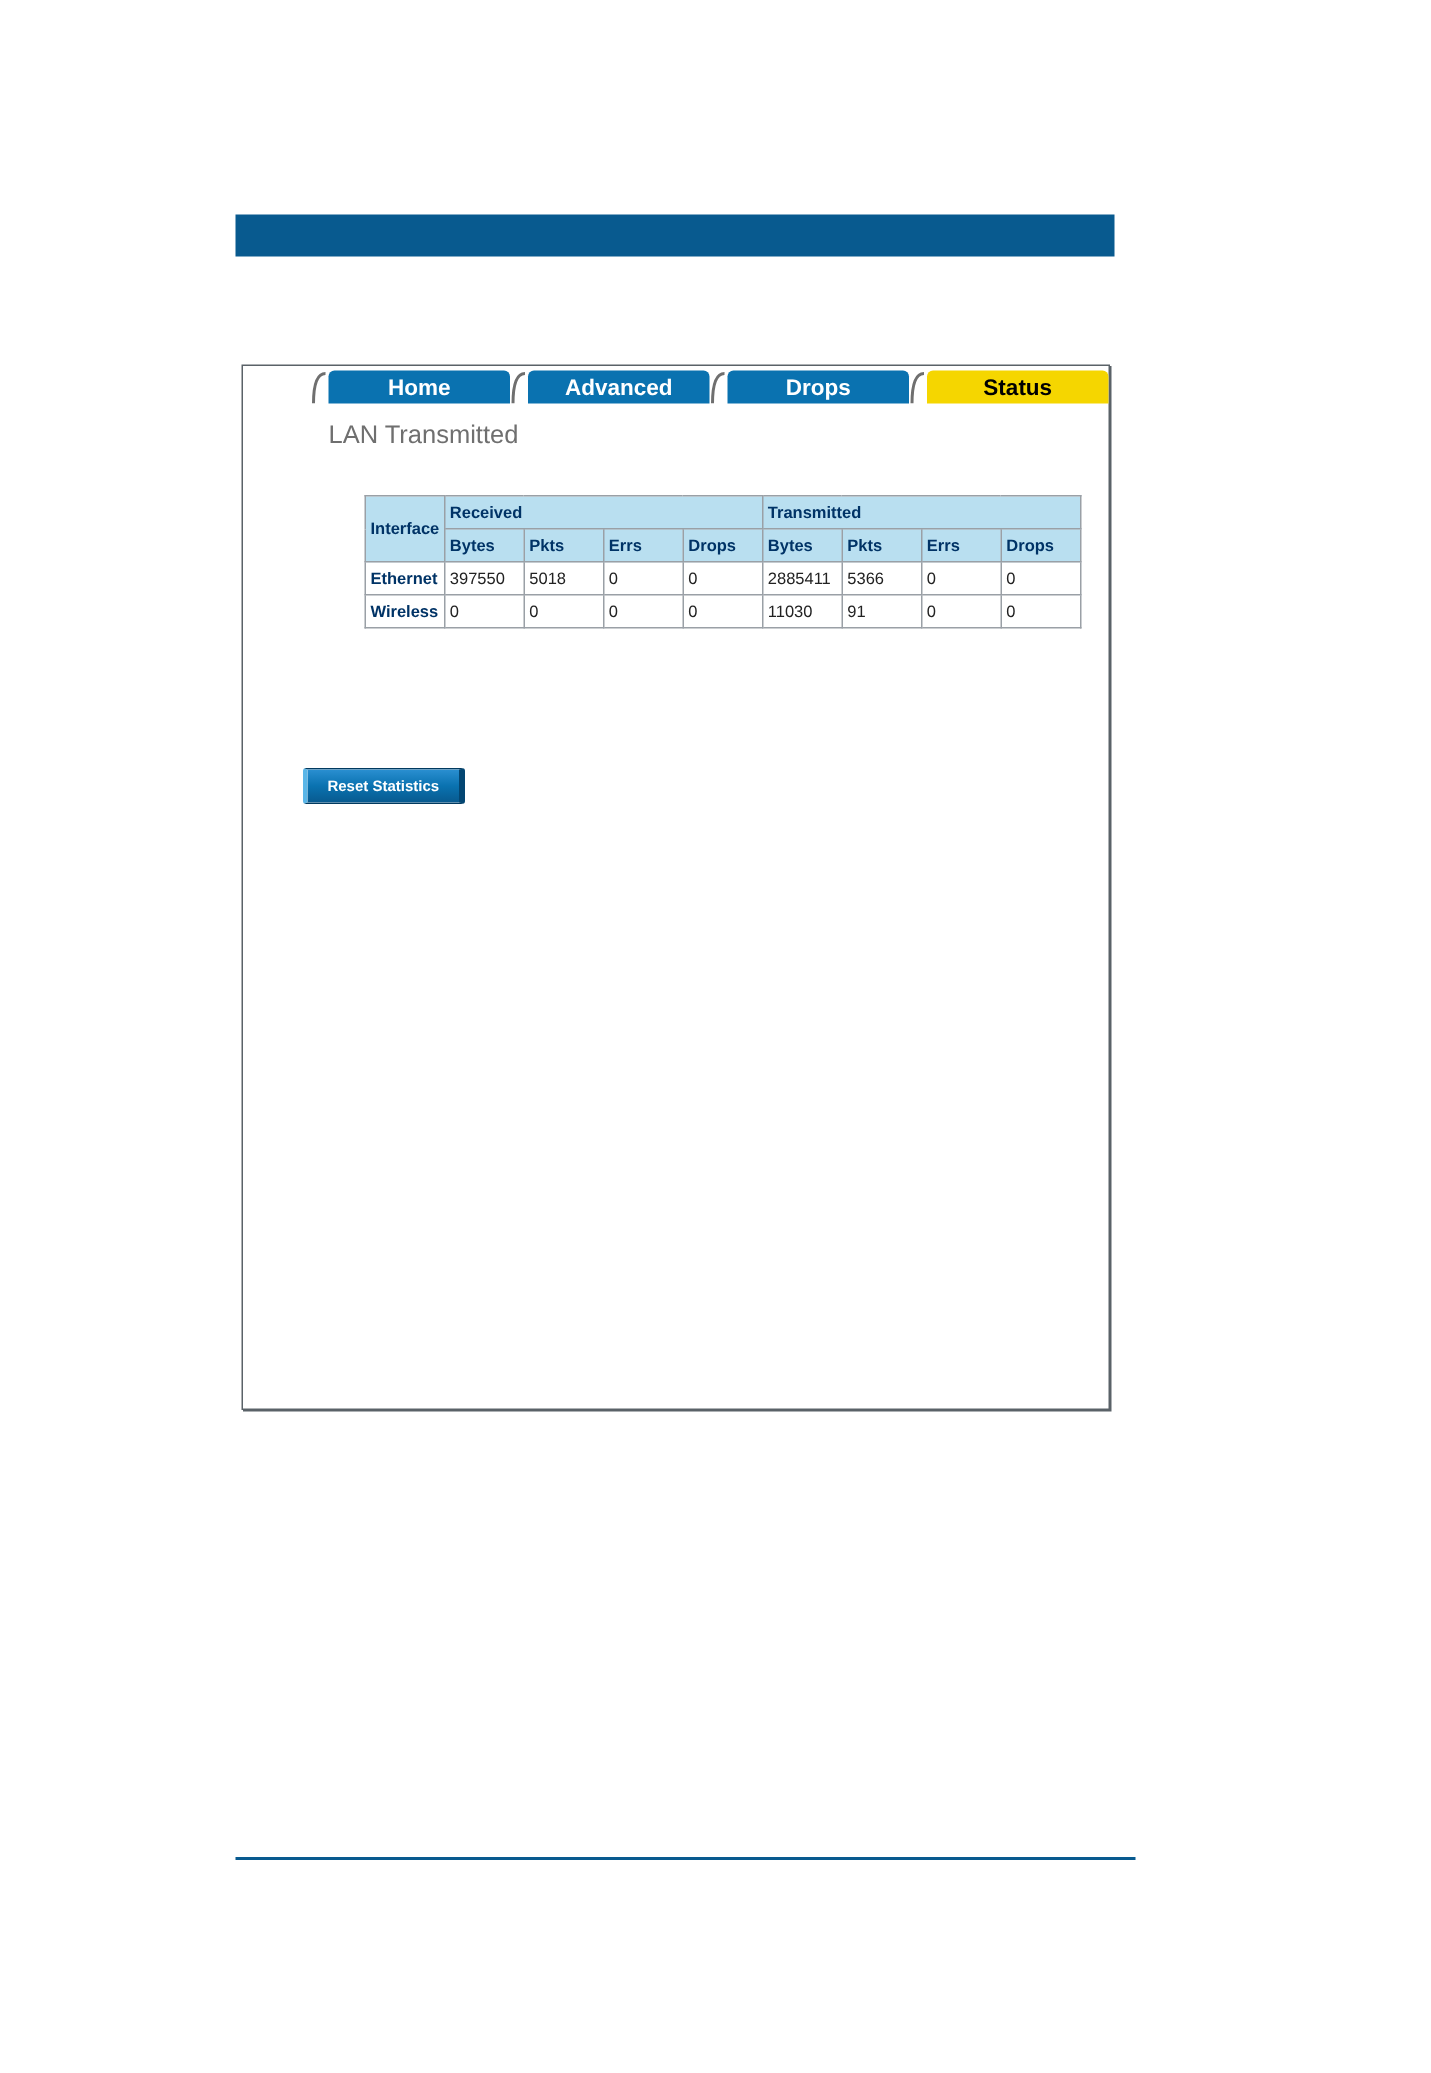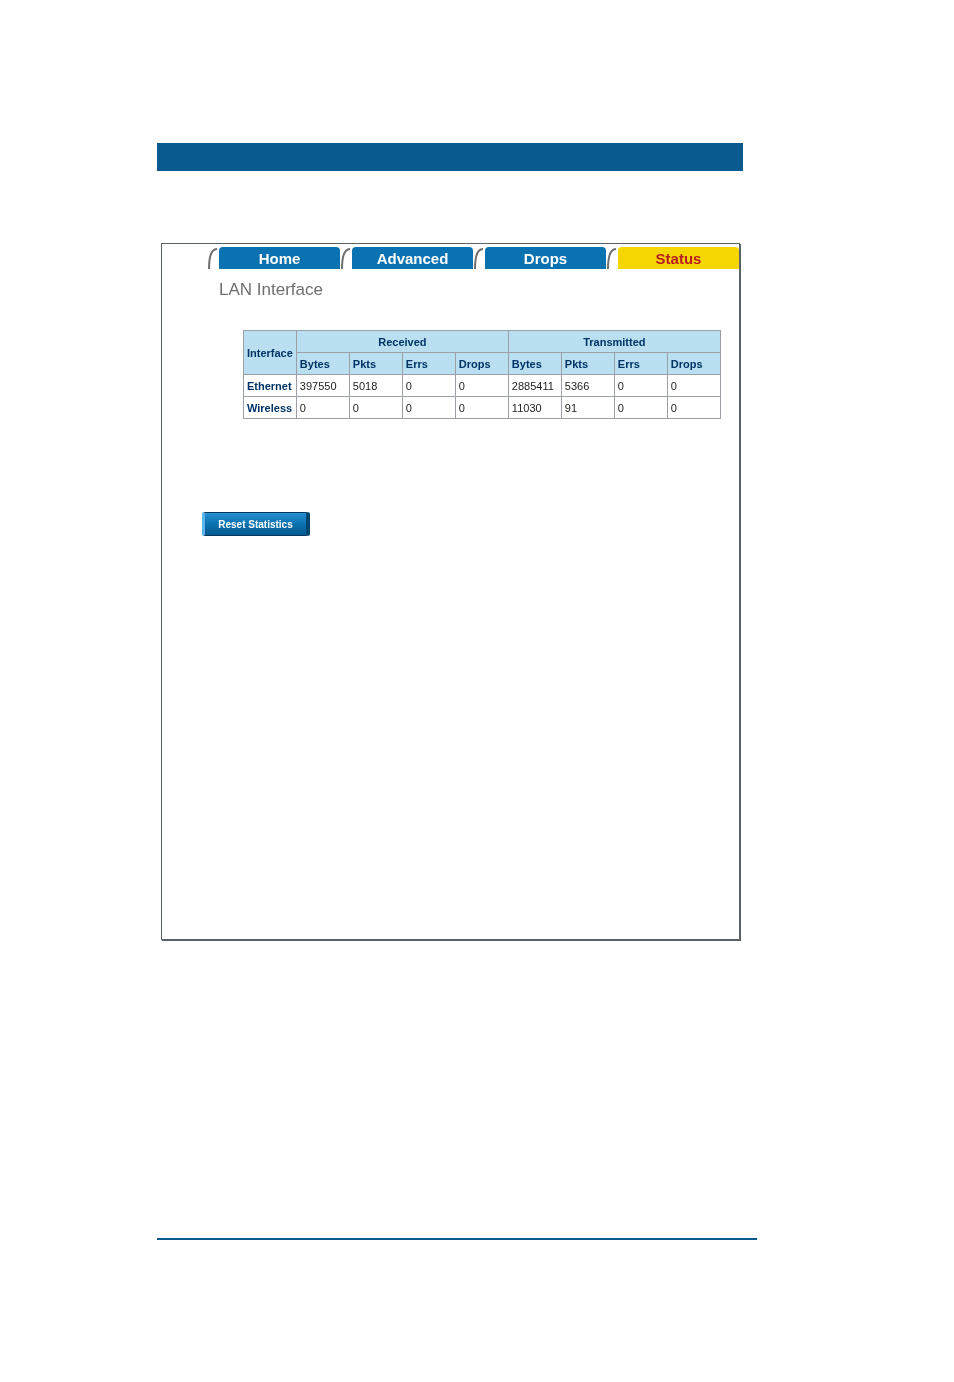"Status" .tab-active { color: #b91c1c -> #000000 }
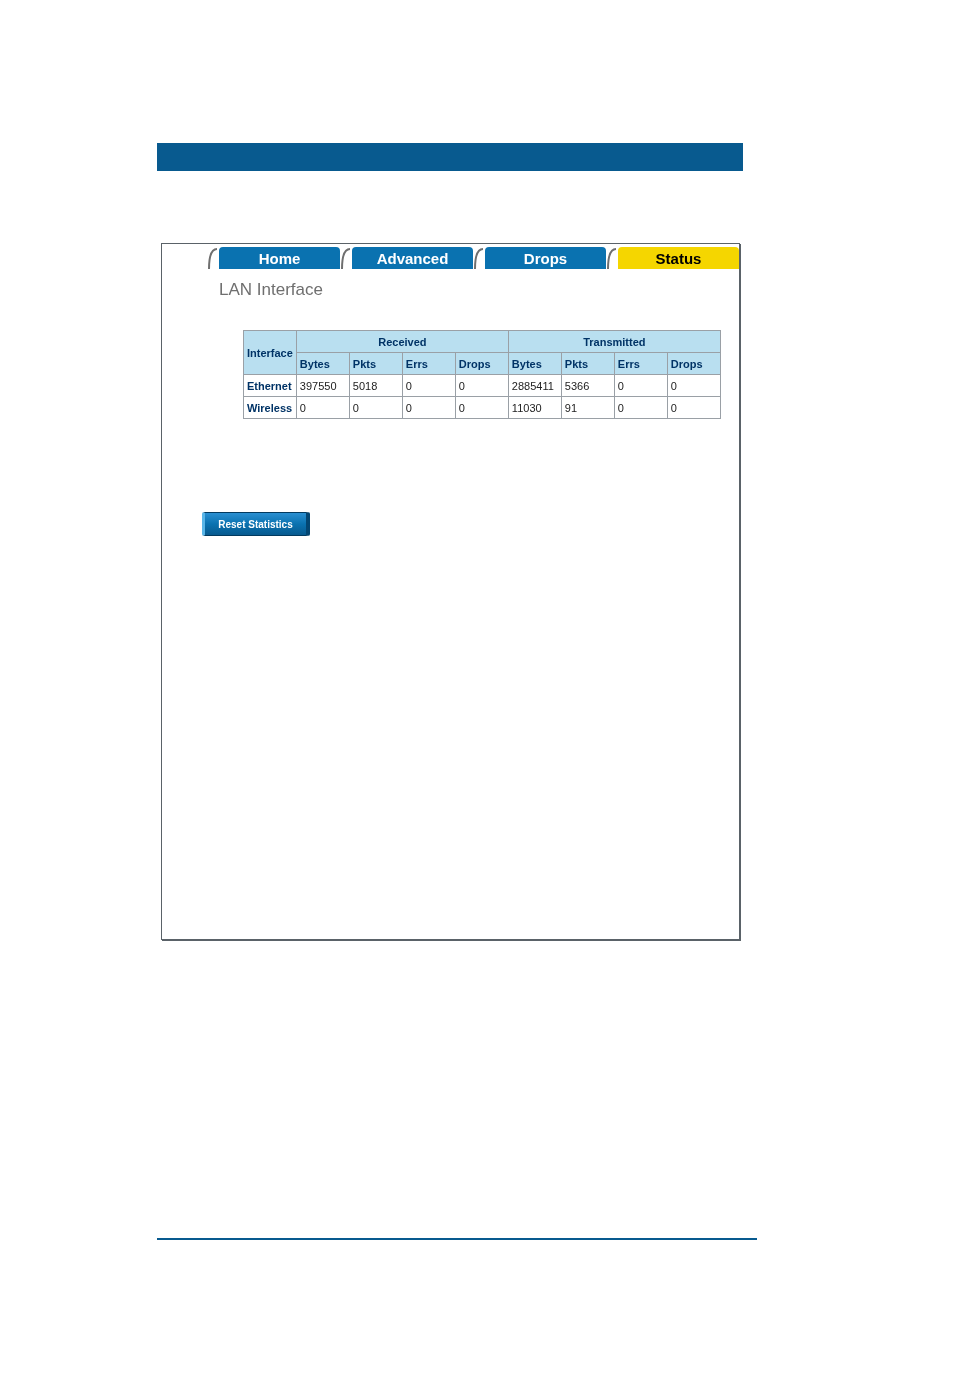"LAN Interface" div.page-title { text: Interface -> Transmitted }
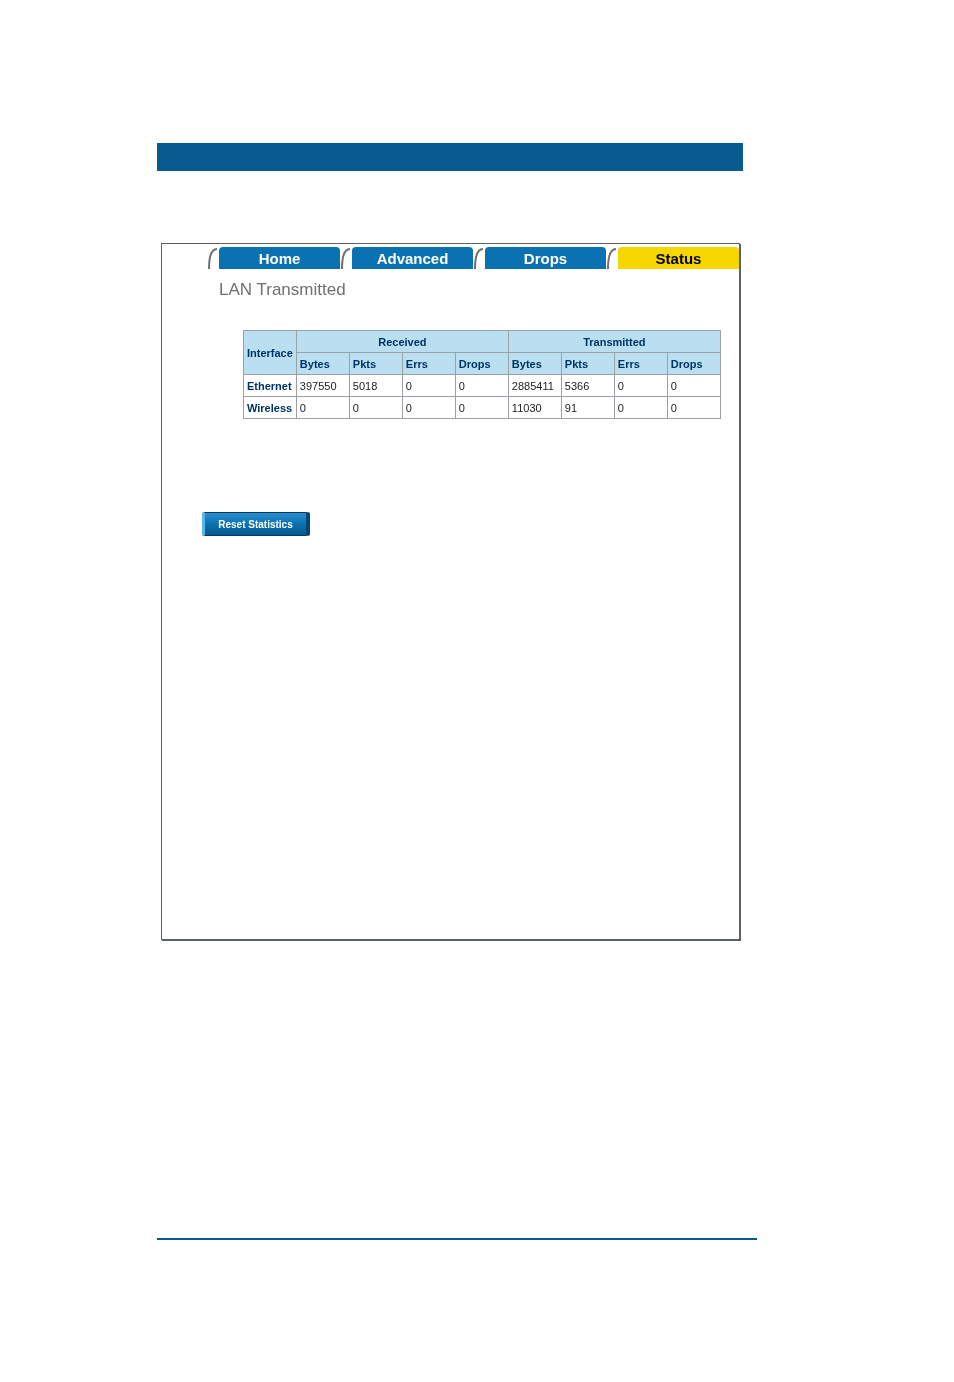"Received" .stats-table .hdr-center { text-align: center -> left }
